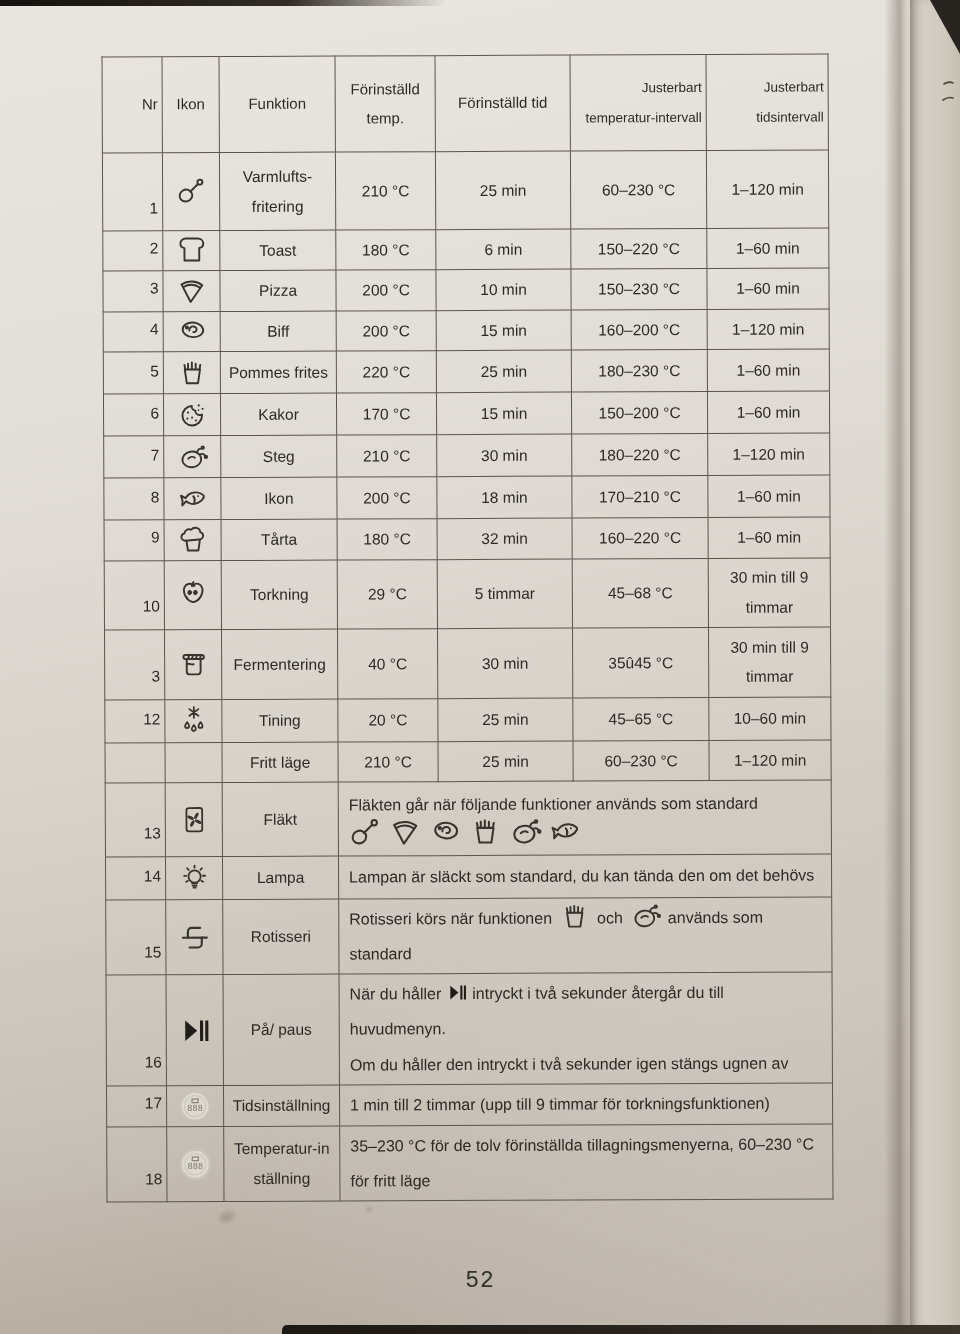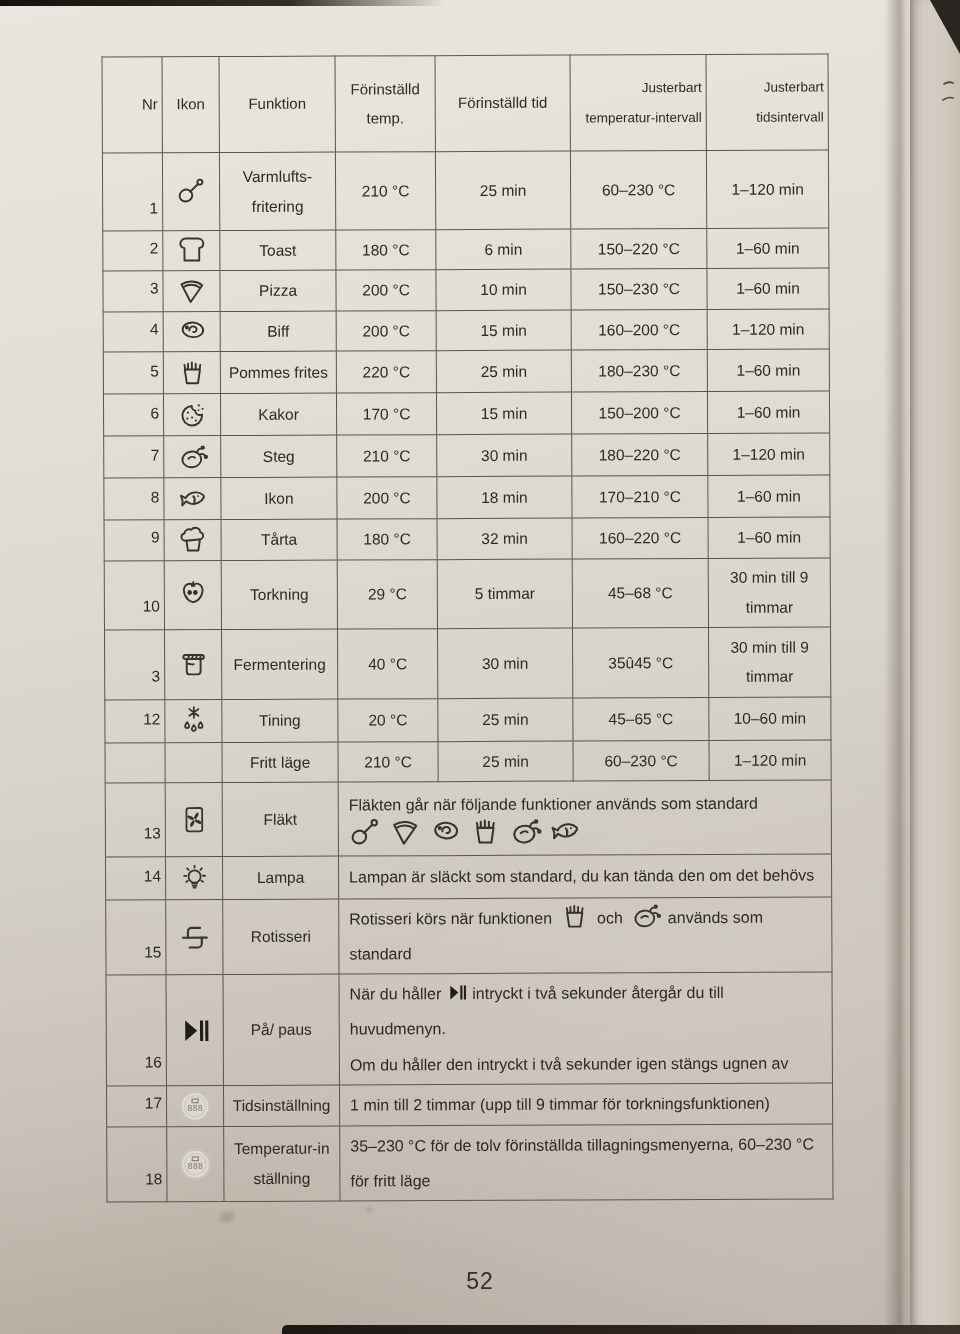"52" .page-number { font-family: Liberation Sans, sans-serif -> Liberation Mono, monospace }
